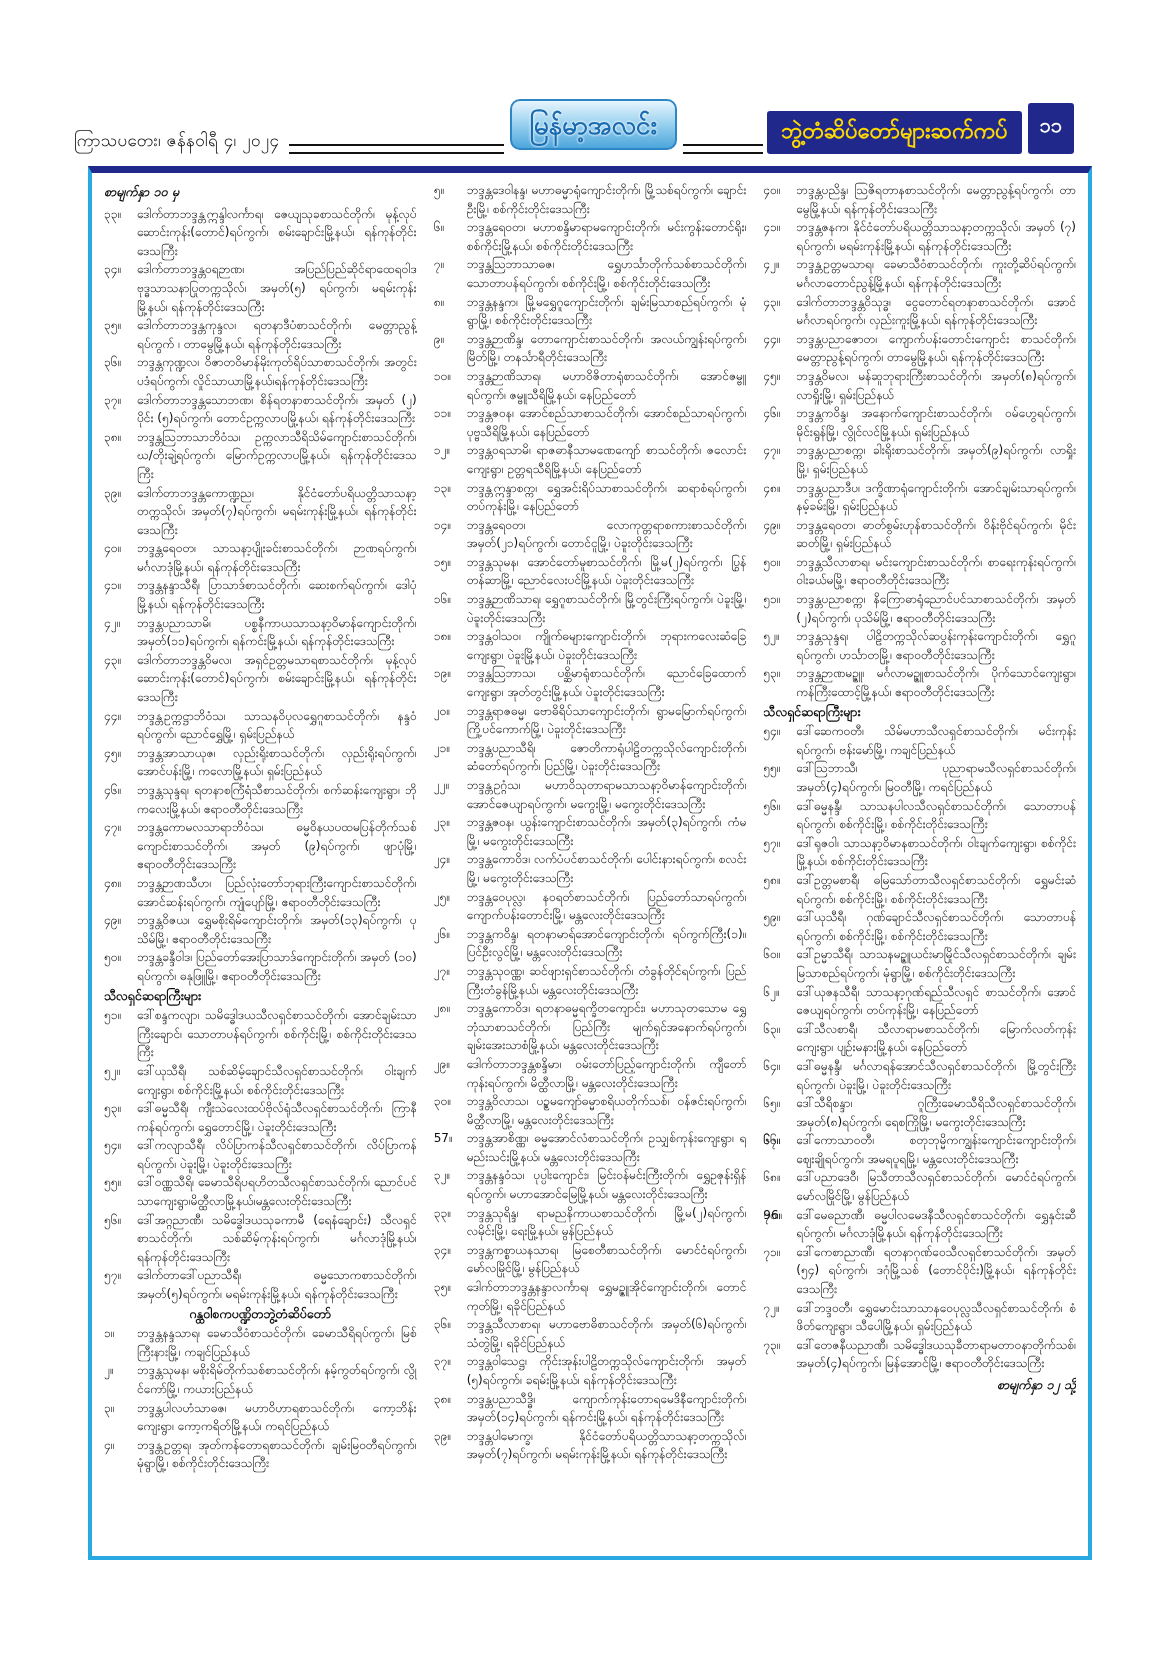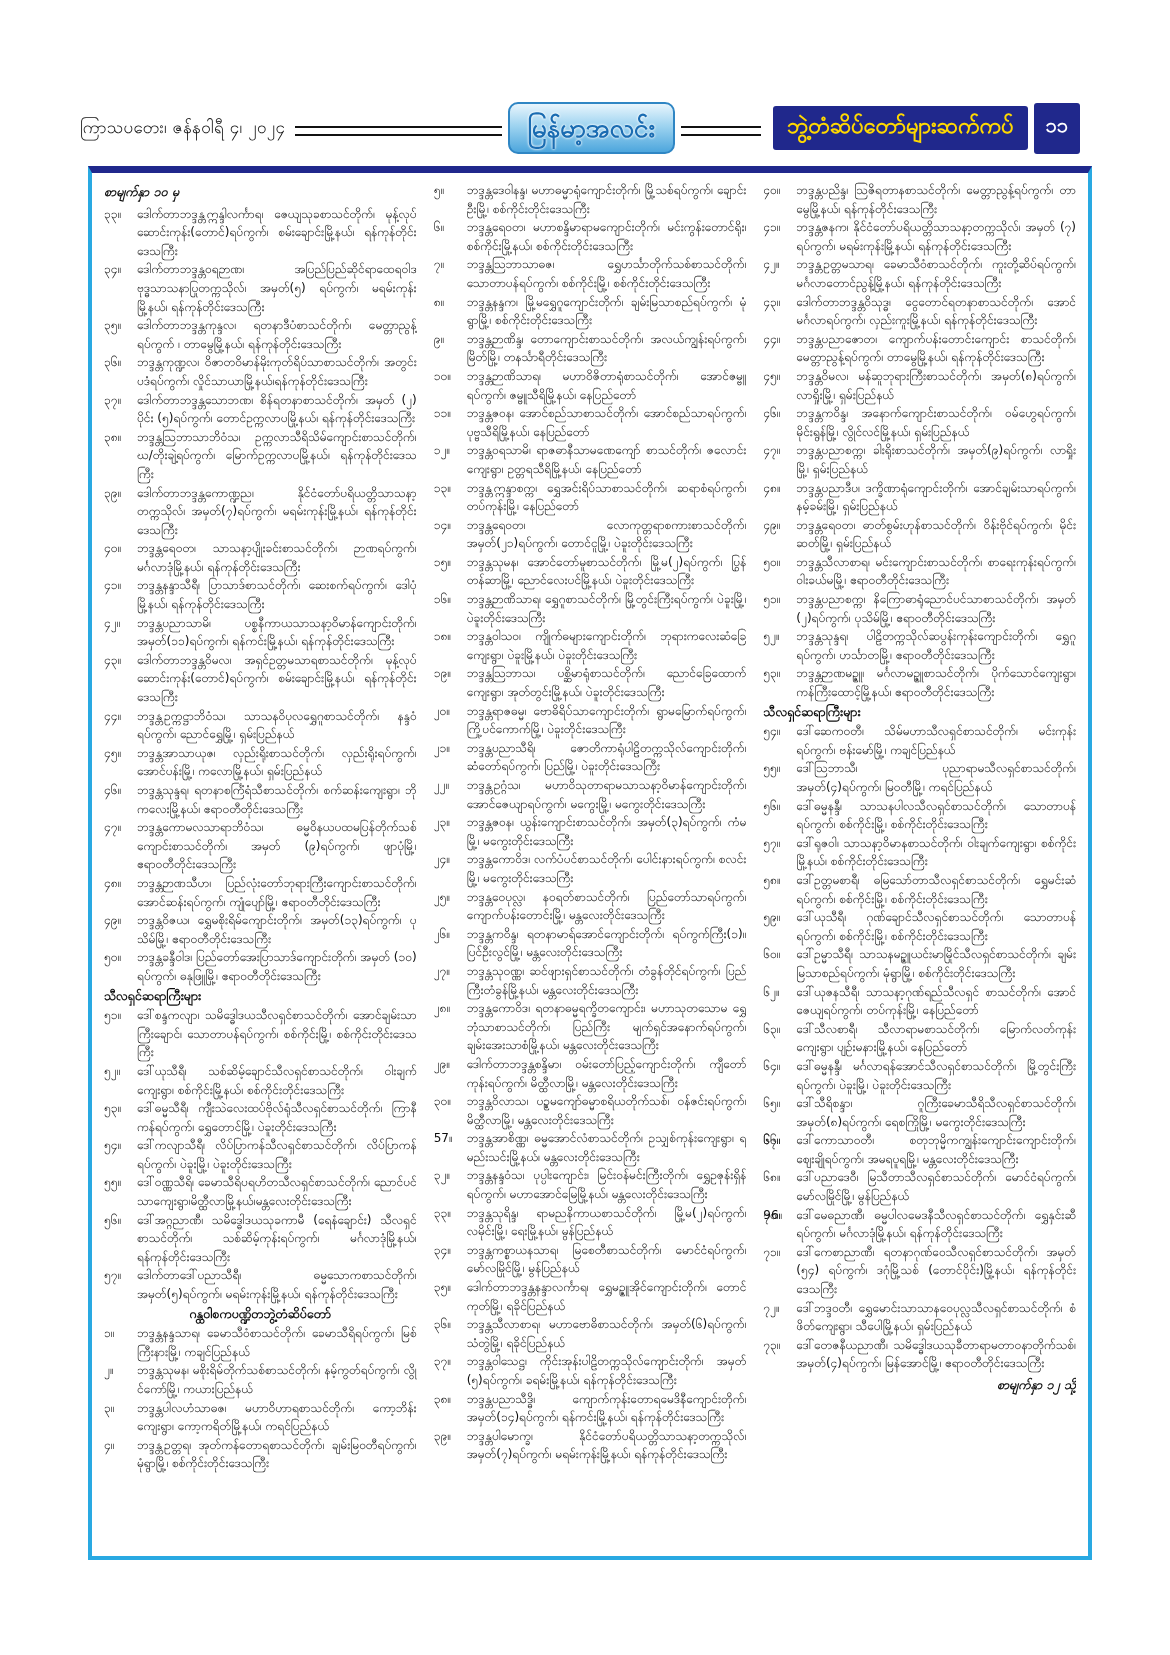"ကြာသပတေး၊ ဇန်နဝါရီ ၄၊ ၂၀၂၄" .header { align-items: center -> flex-end; left: 80px -> 74px }
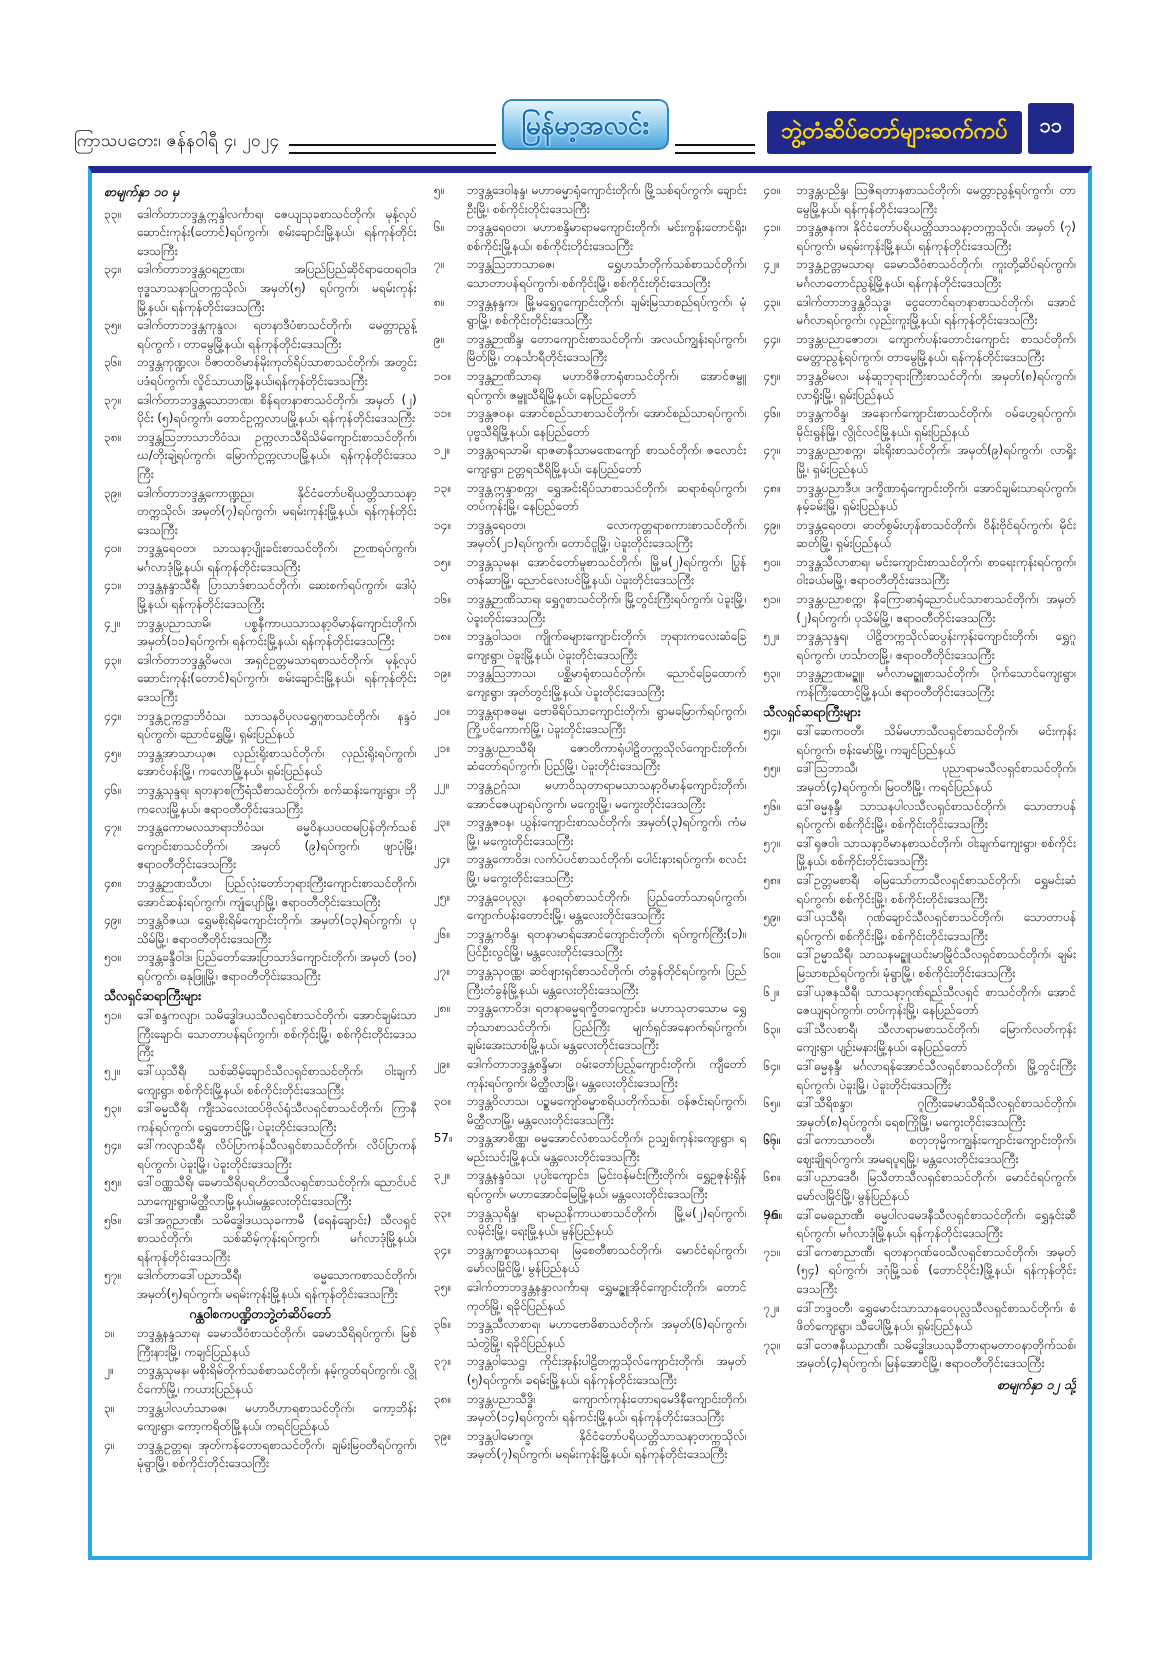"ဘွဲ့တံဆိပ်တော်များဆက်ကပ်" .headline-box { margin-left: 12px -> 4px }
